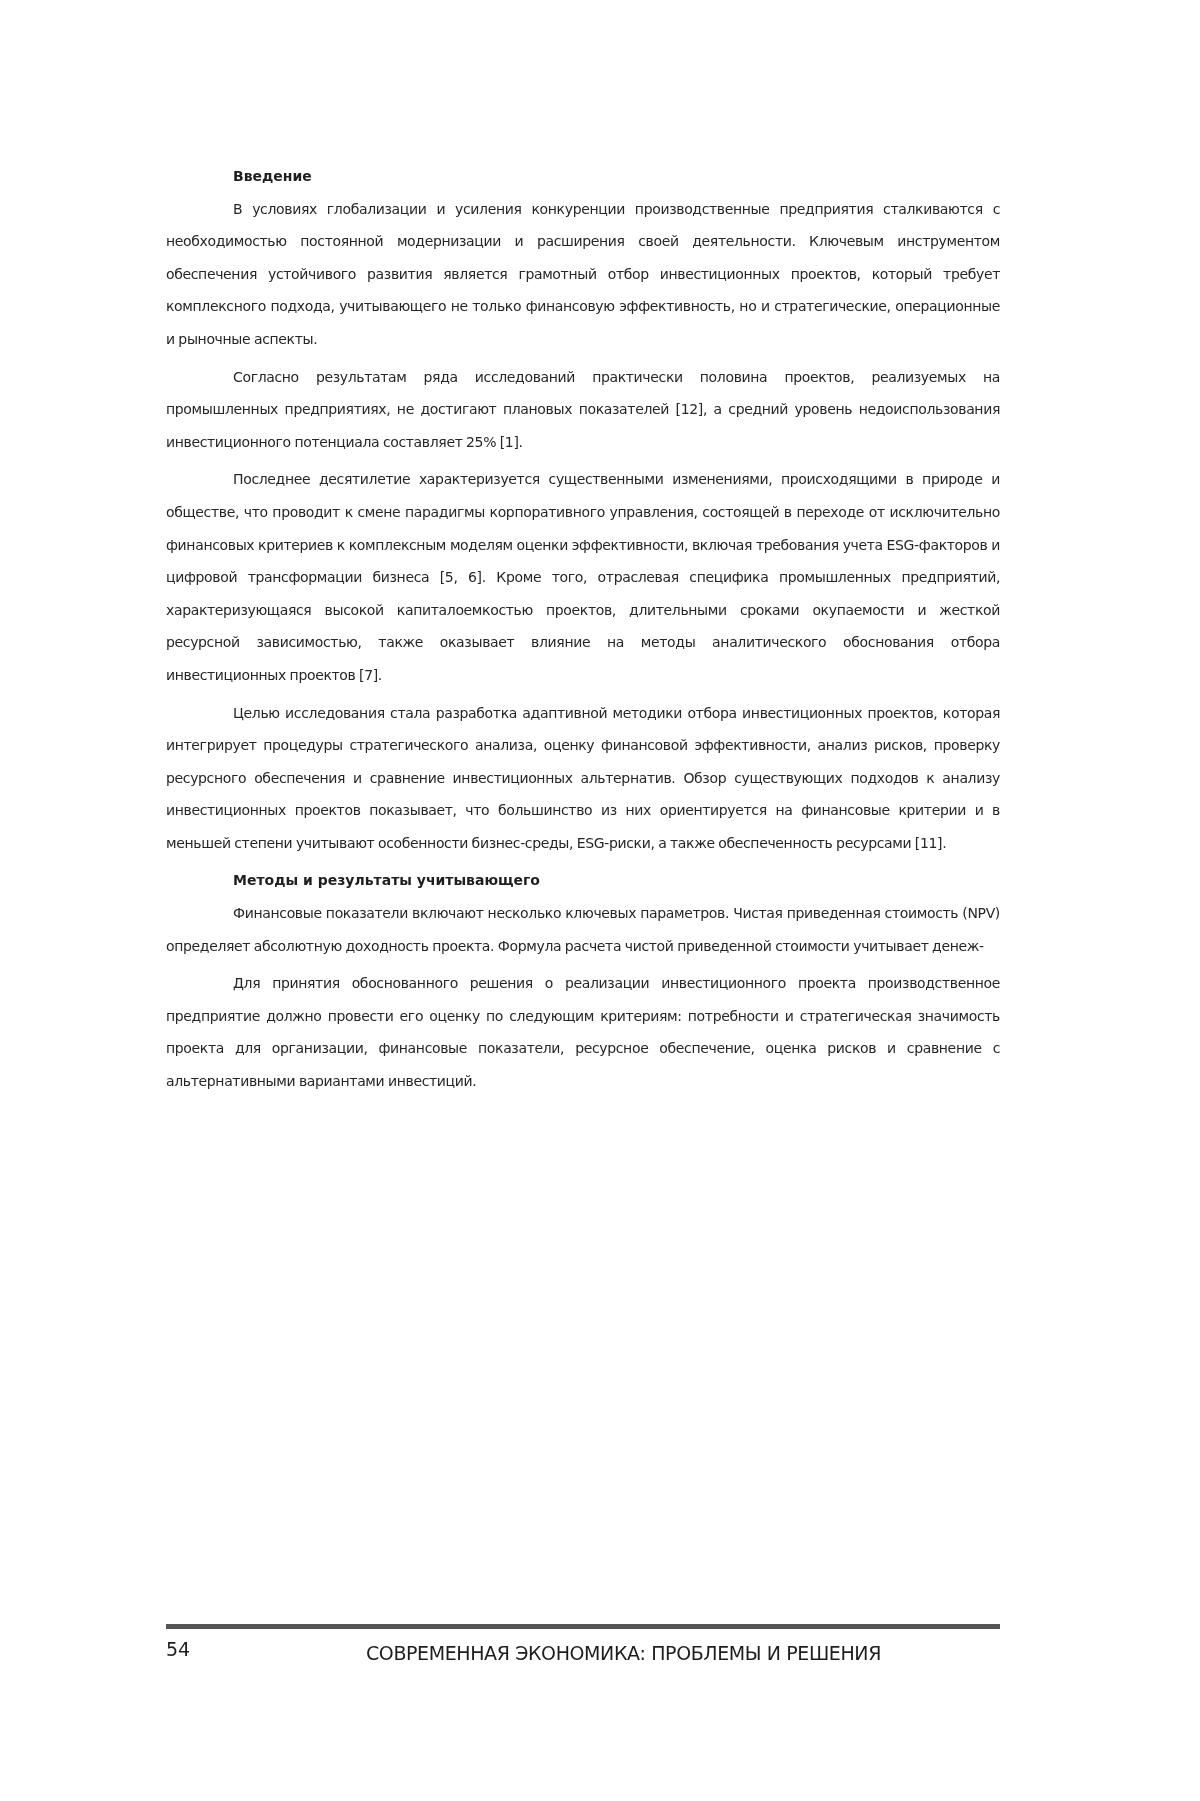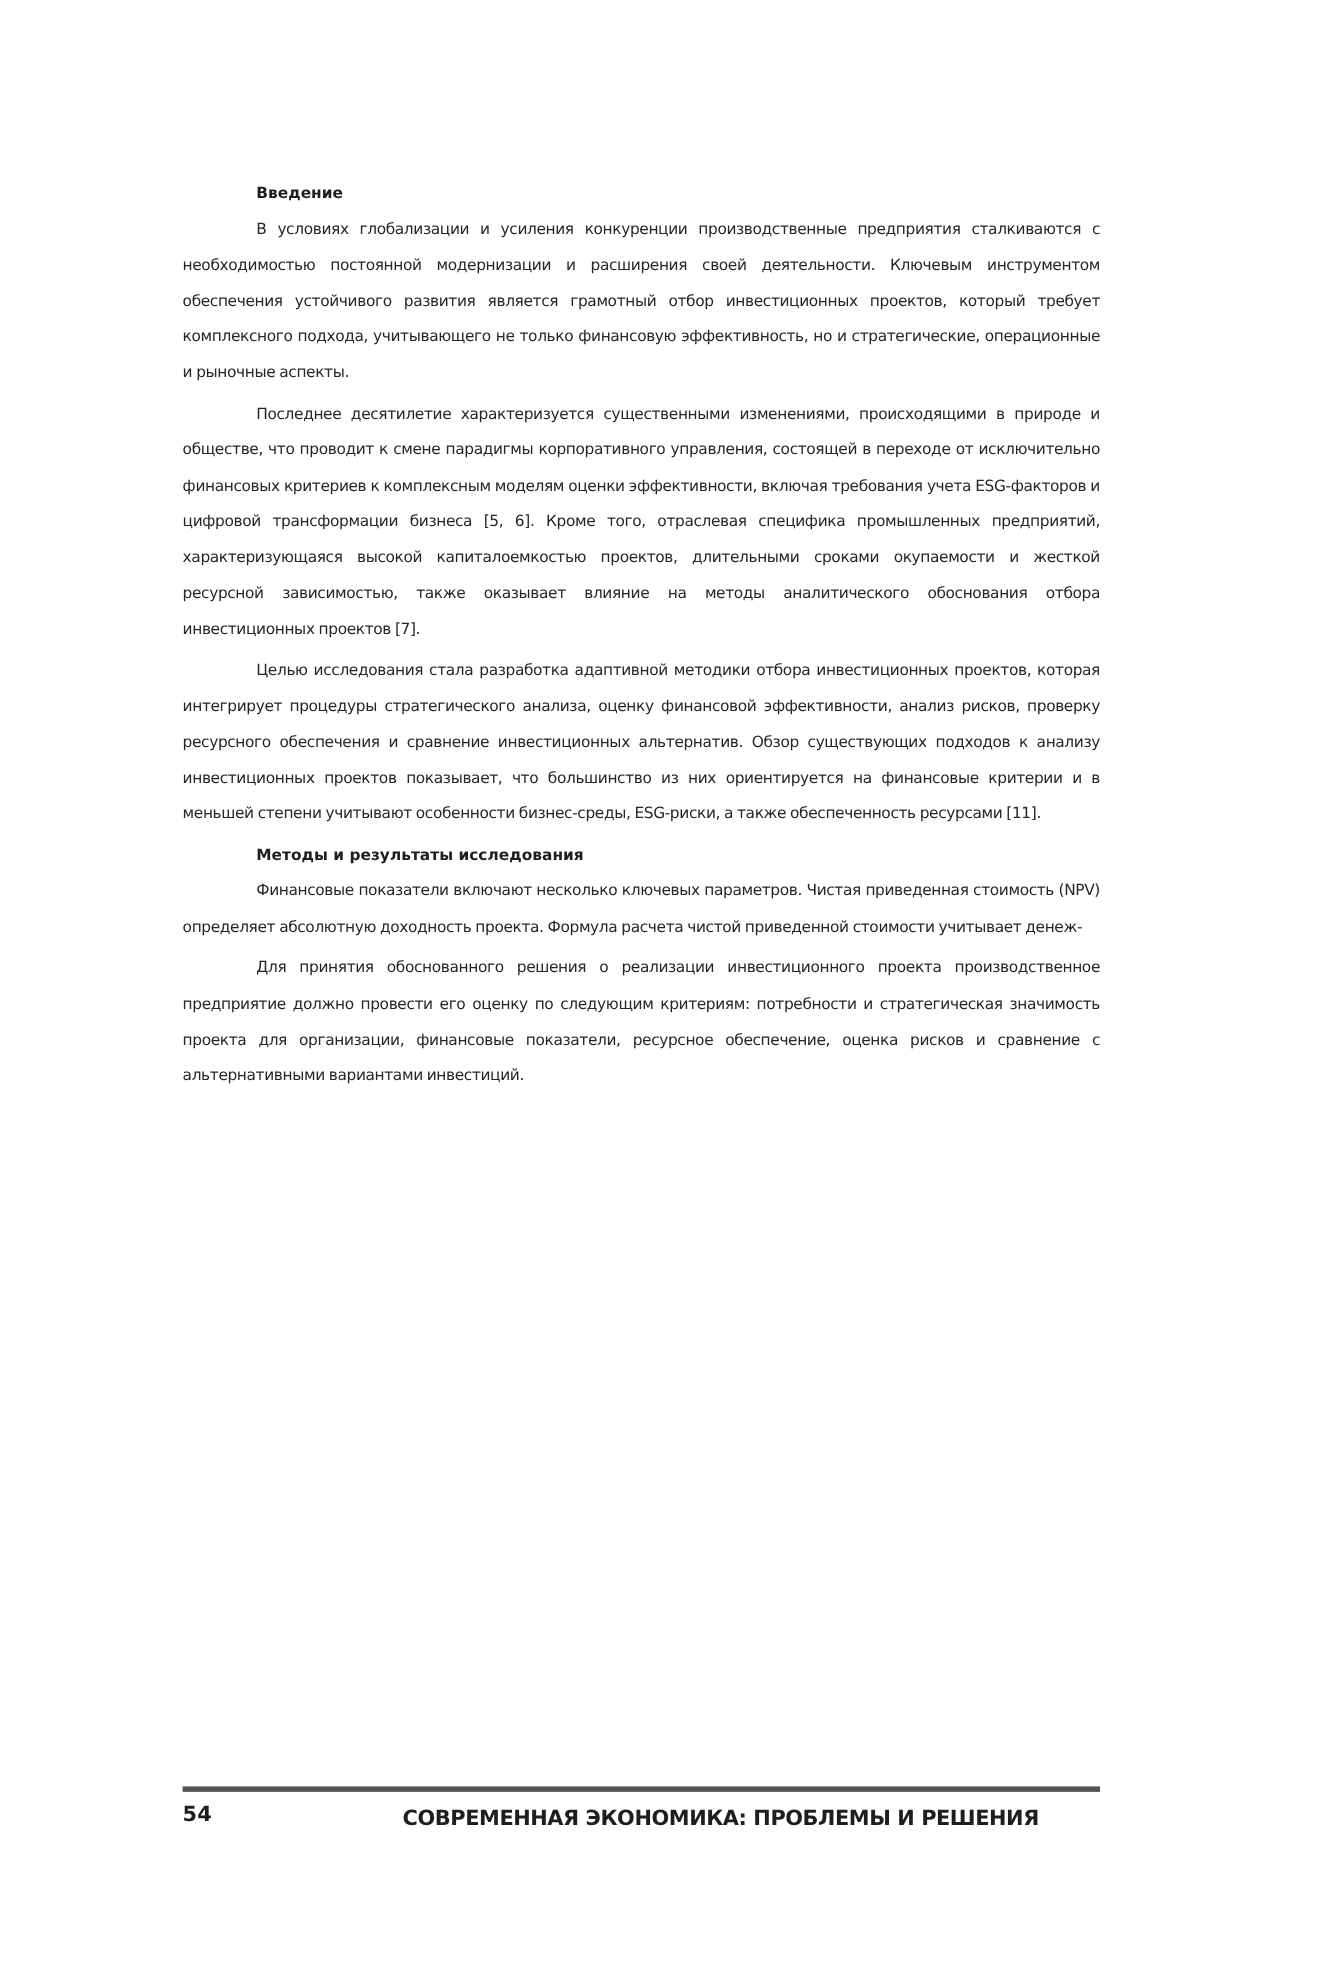"Согласно результатам ряда исследований" p.para { html: none -> <p>Согласно результатам ряда исследований практически половина проектов, реализуемых на промышленных предприятиях, не достигают плановых показателей [12], а средний уровень недоиспользования инвестиционного потенциала составляет 25% [1].</p> }
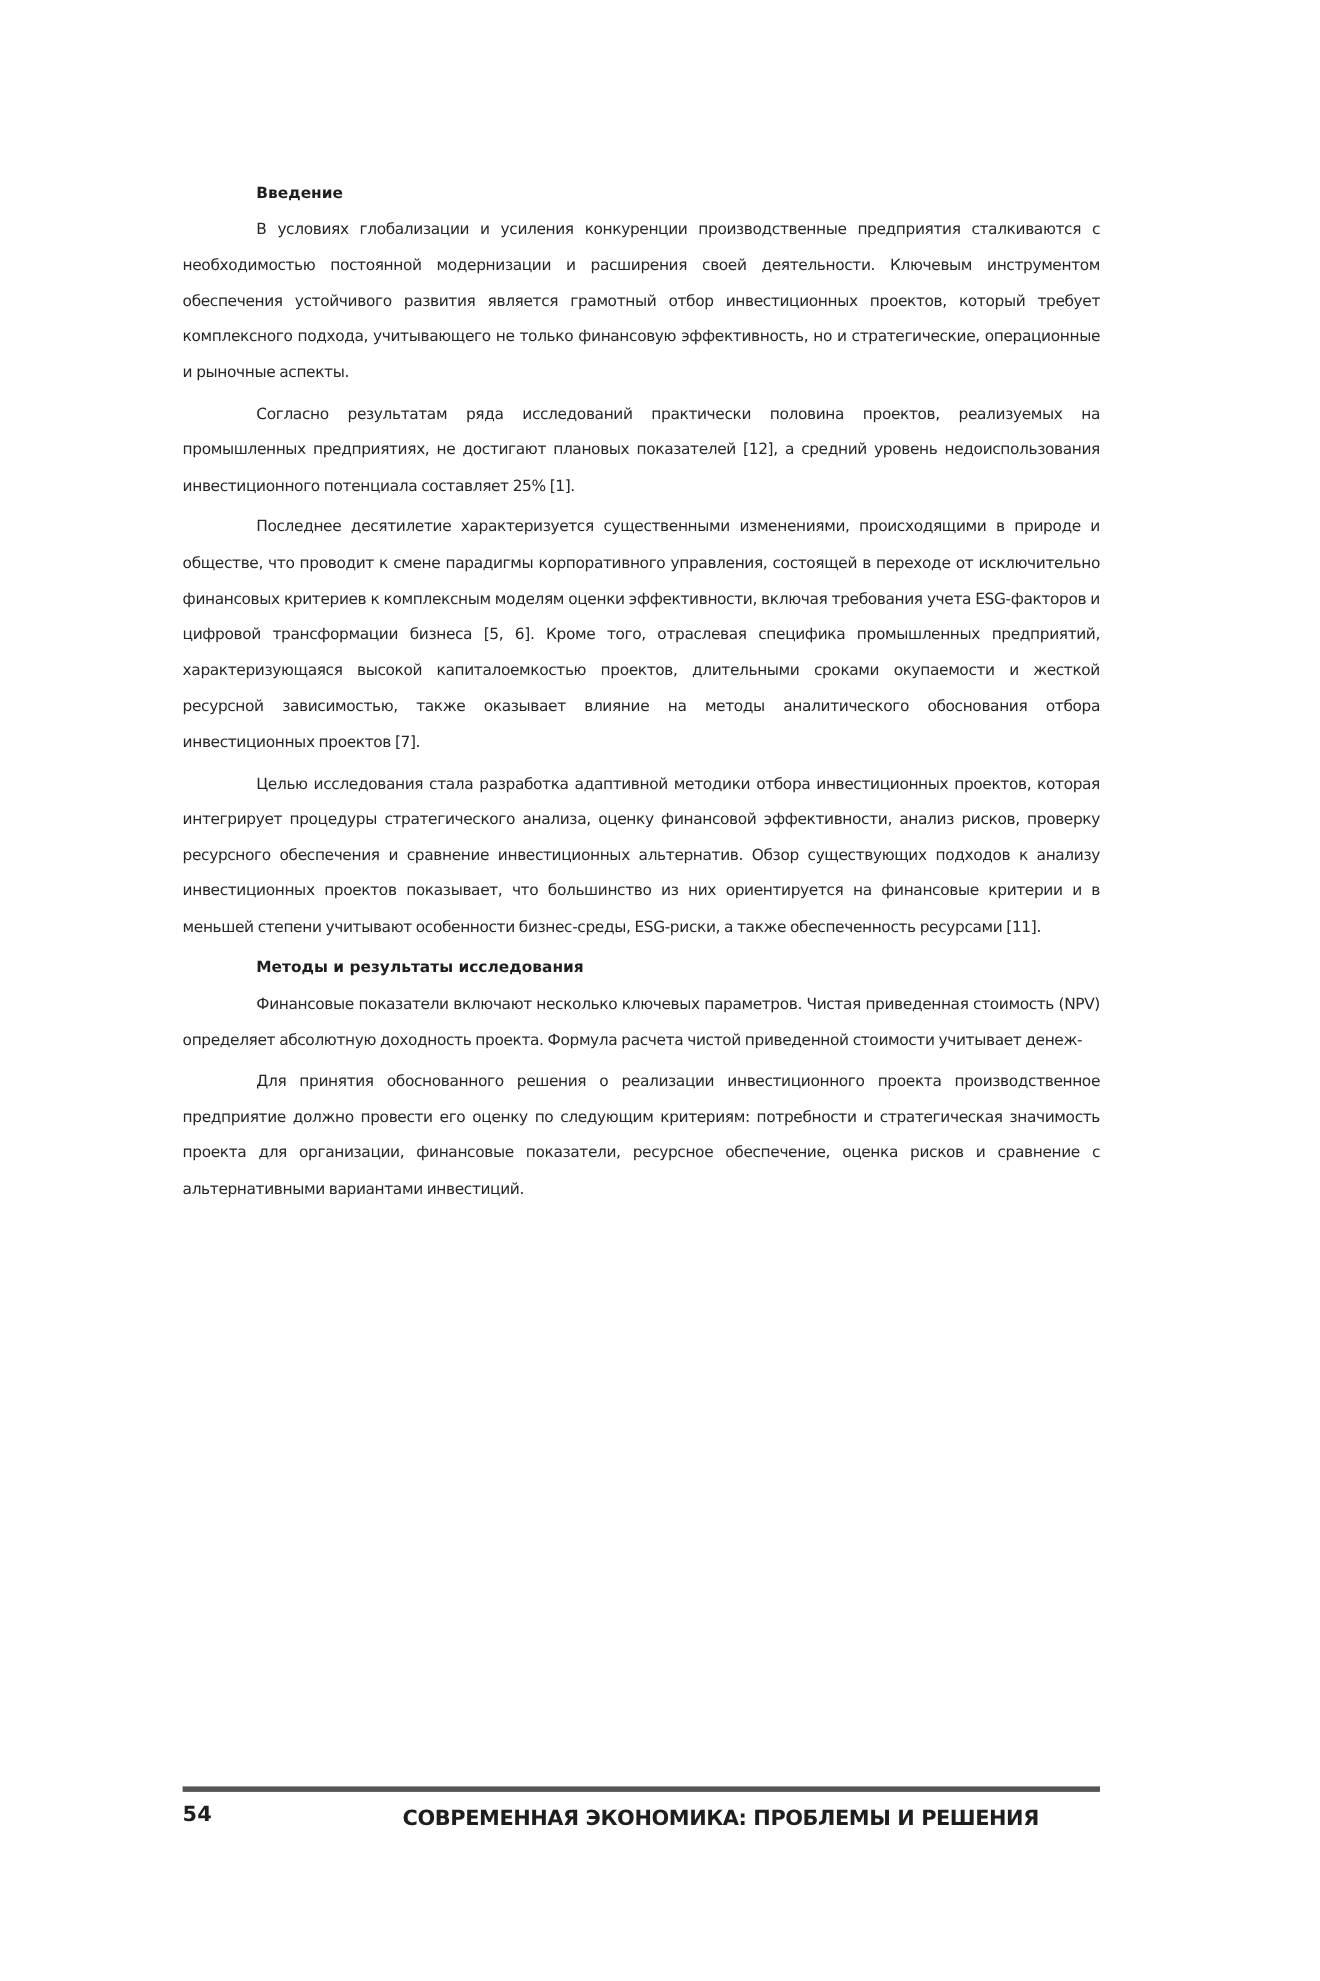"Методы и результаты исследования" div.heading { text: исследования -> учитывающего }
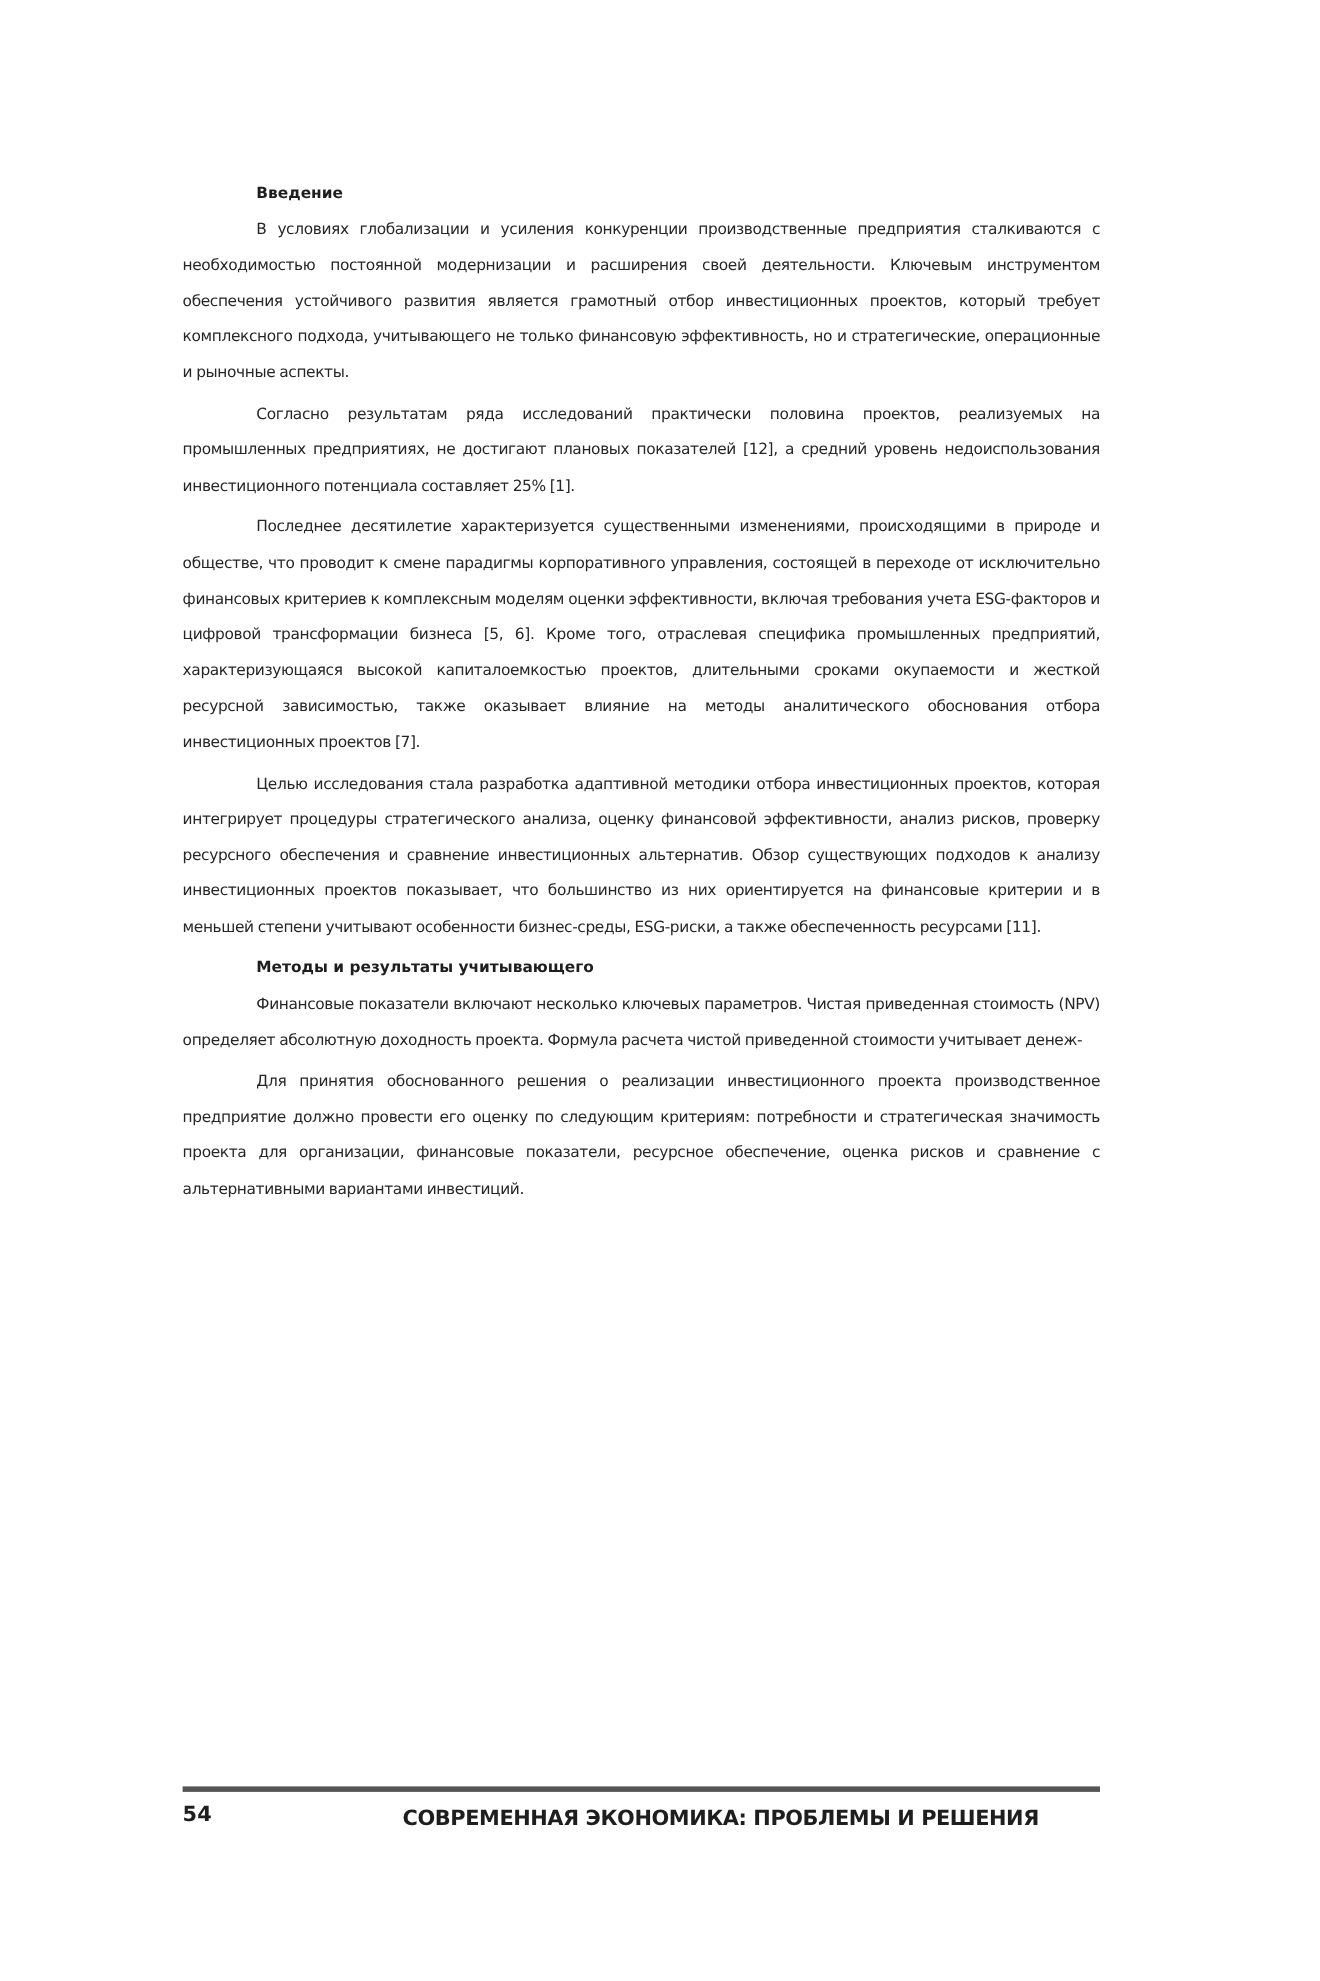"54" .footer { font-weight: bold -> normal }
